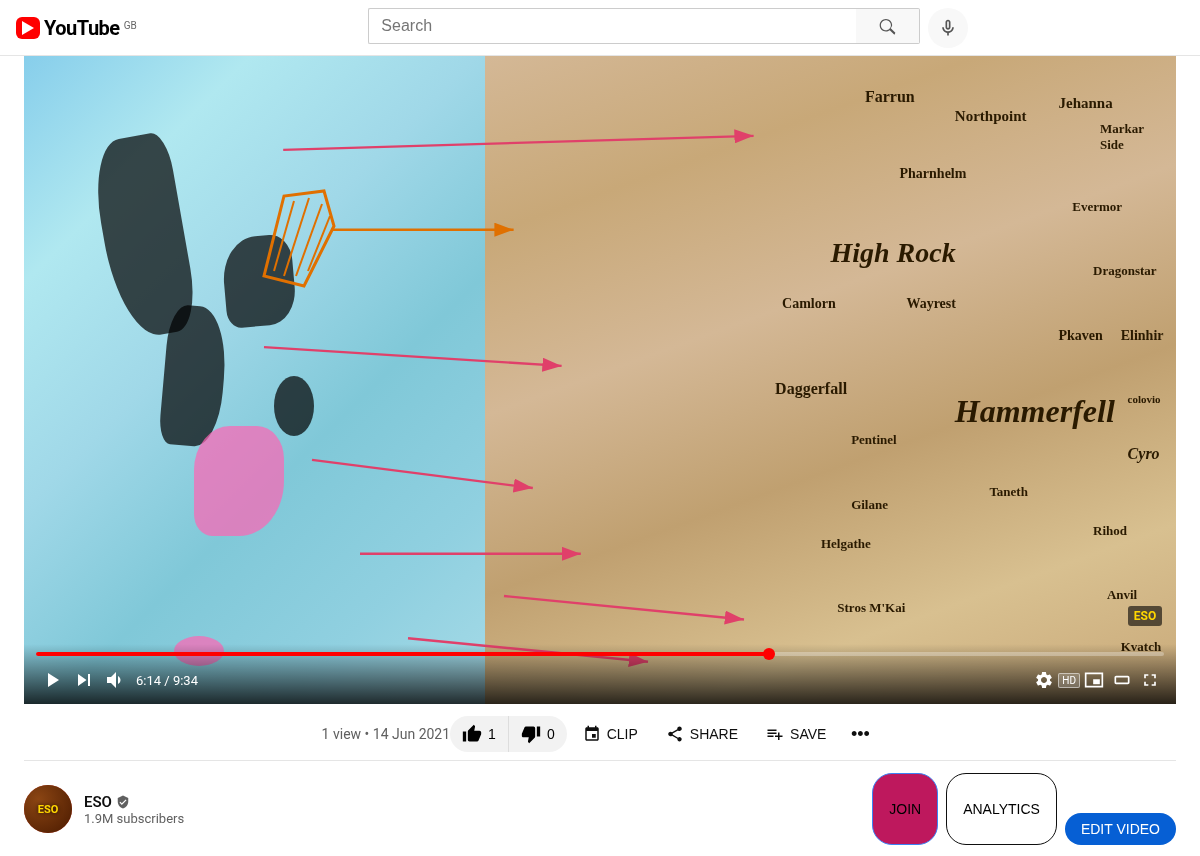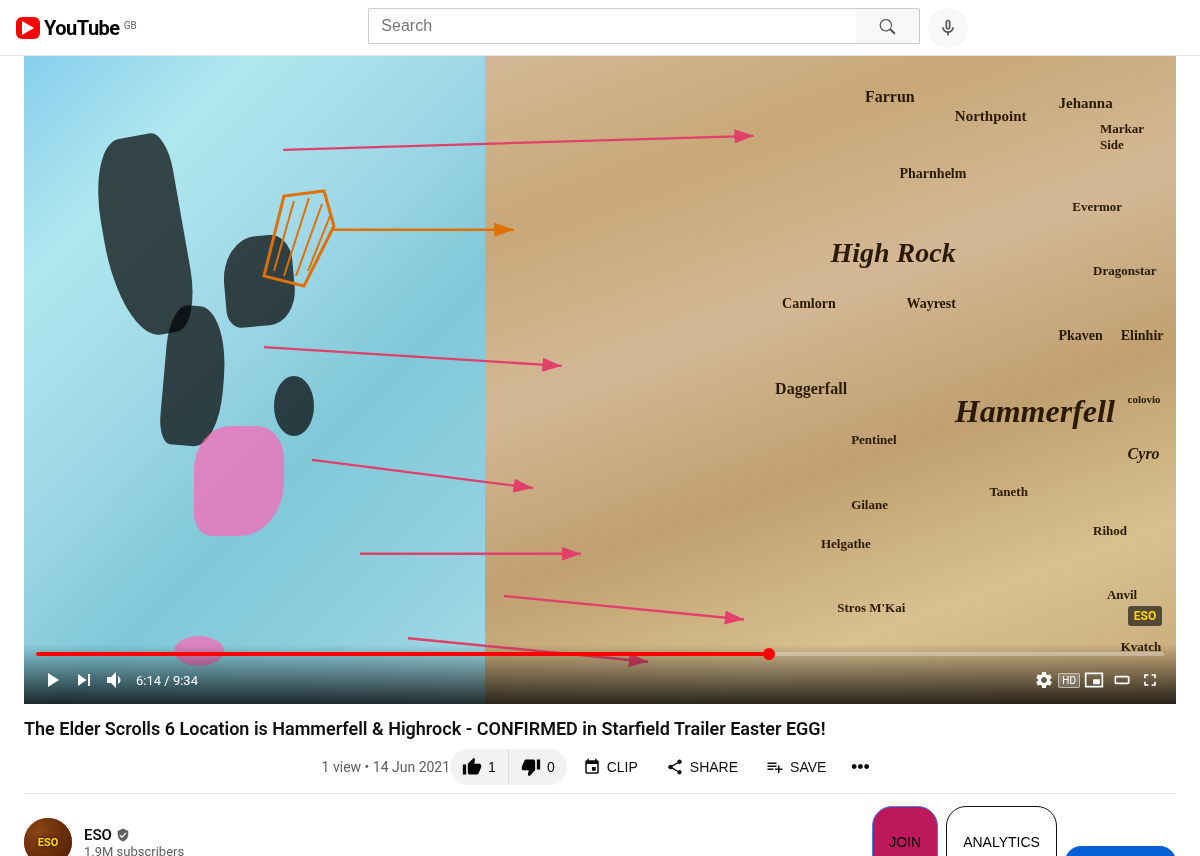"The Elder Scrolls 6 Location" h1 { html: <h1>The Elder Scrolls 6 Location is Hammerfell &amp; Highrock - CONFIRMED in Starfield Trailer Easter EGG!</h1> -> none }
